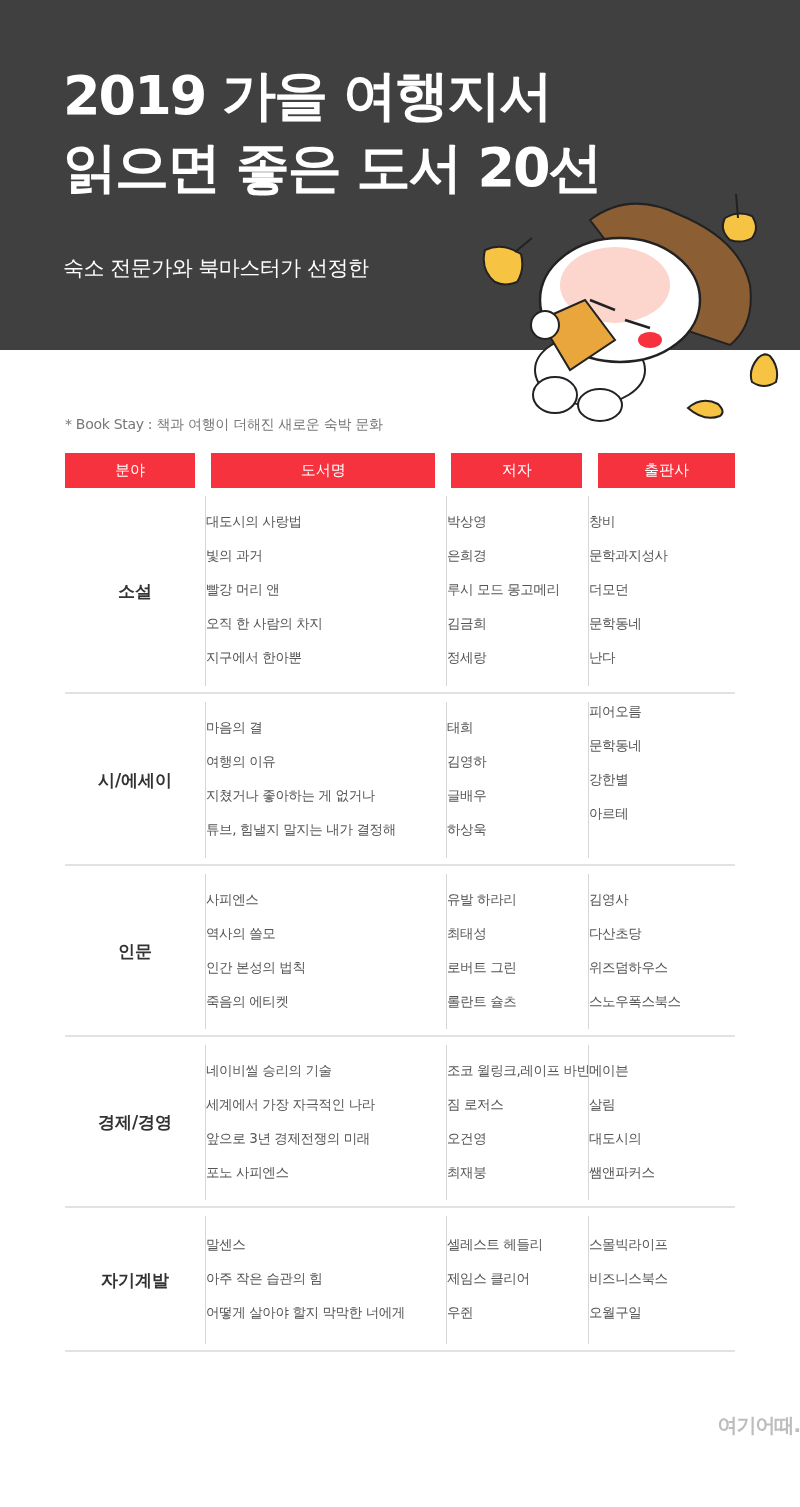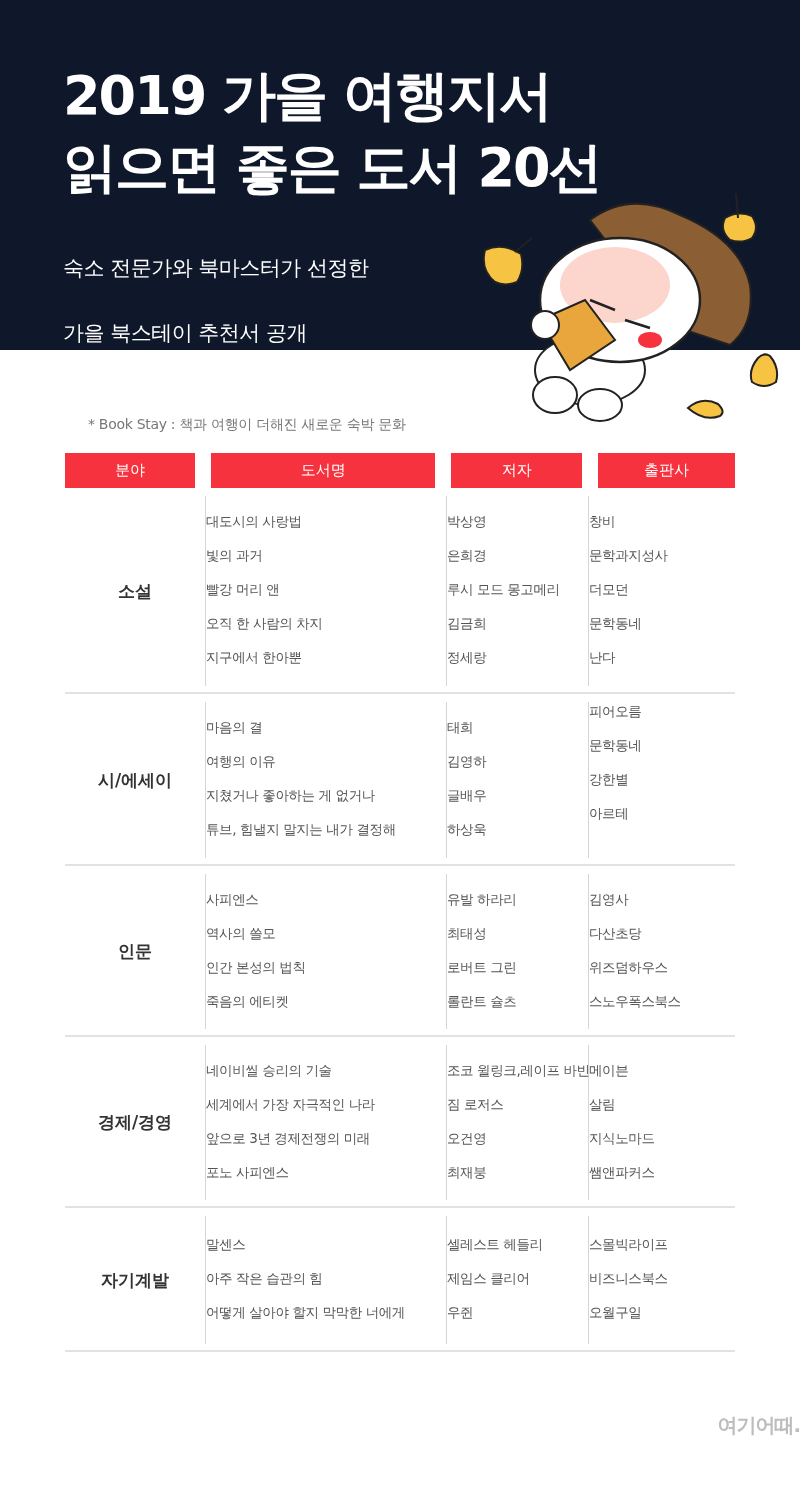"2019 가을 여행지서" .hero { background: #0f172a -> #404040 }
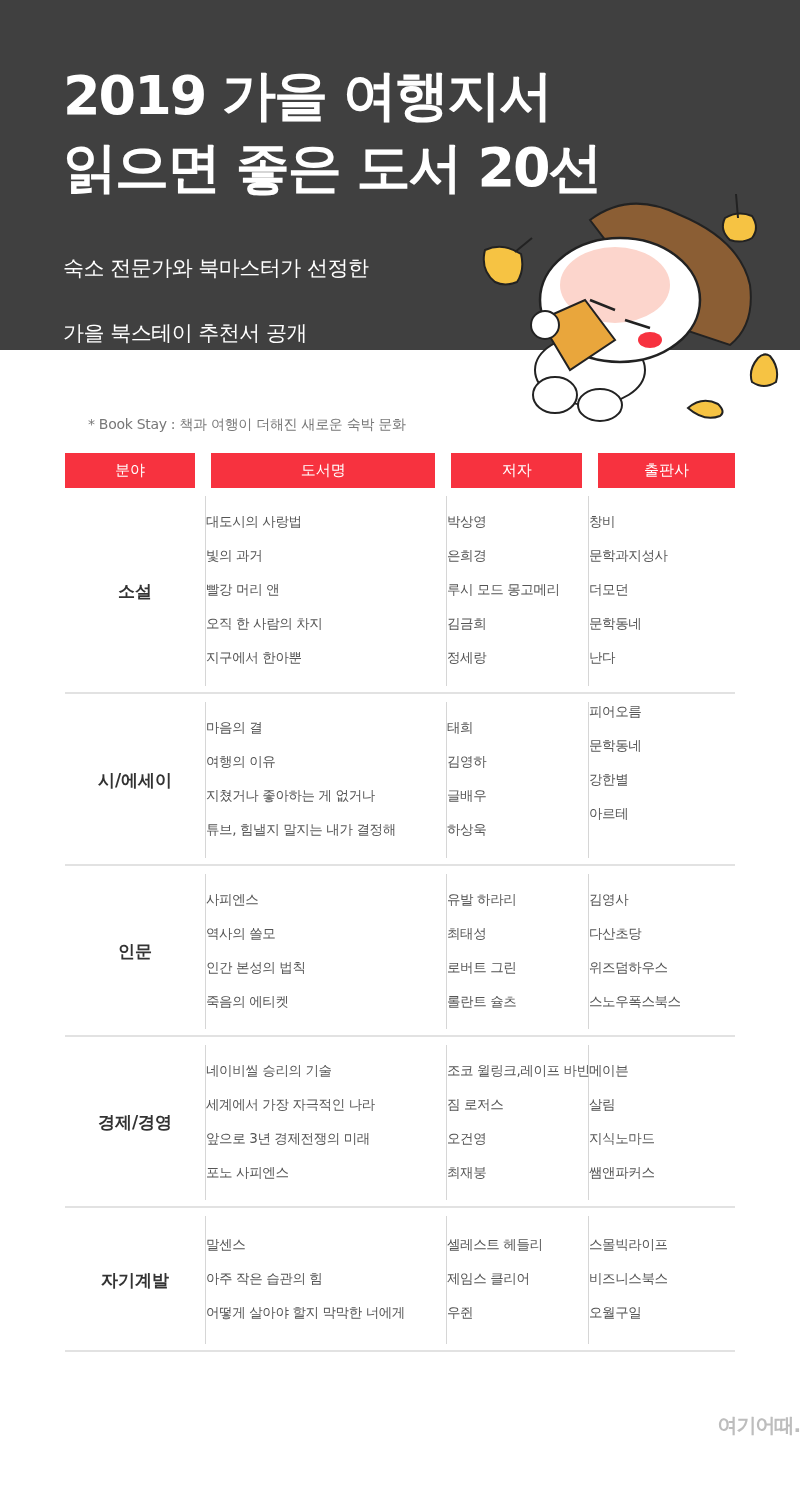"가을 북스테이 추천서 공개" div { html: <div>가을 북스테이 추천서 공개</div> -> none }
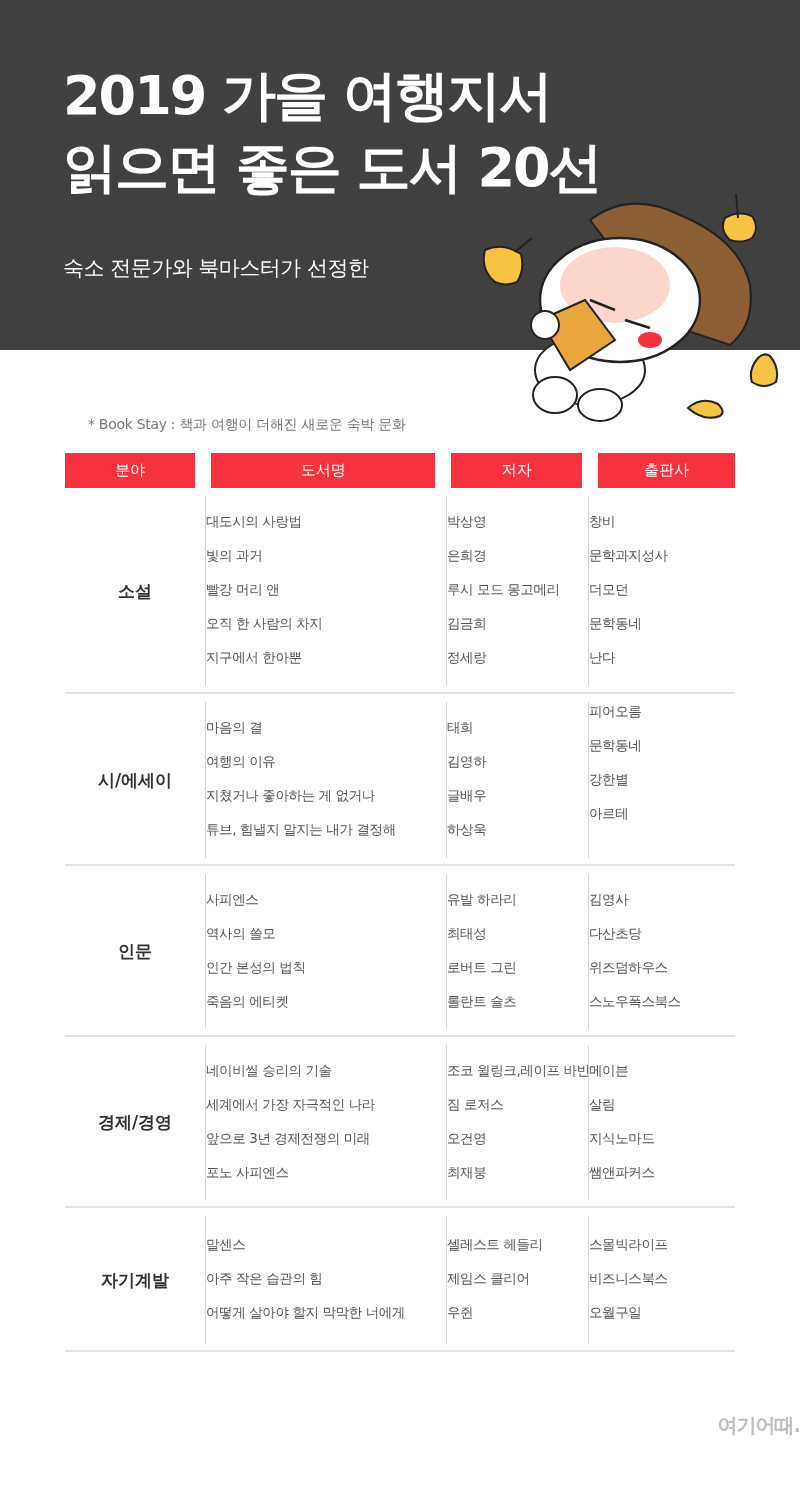"* Book Stay : 책과" .footnote { margin-left: 23px -> none }
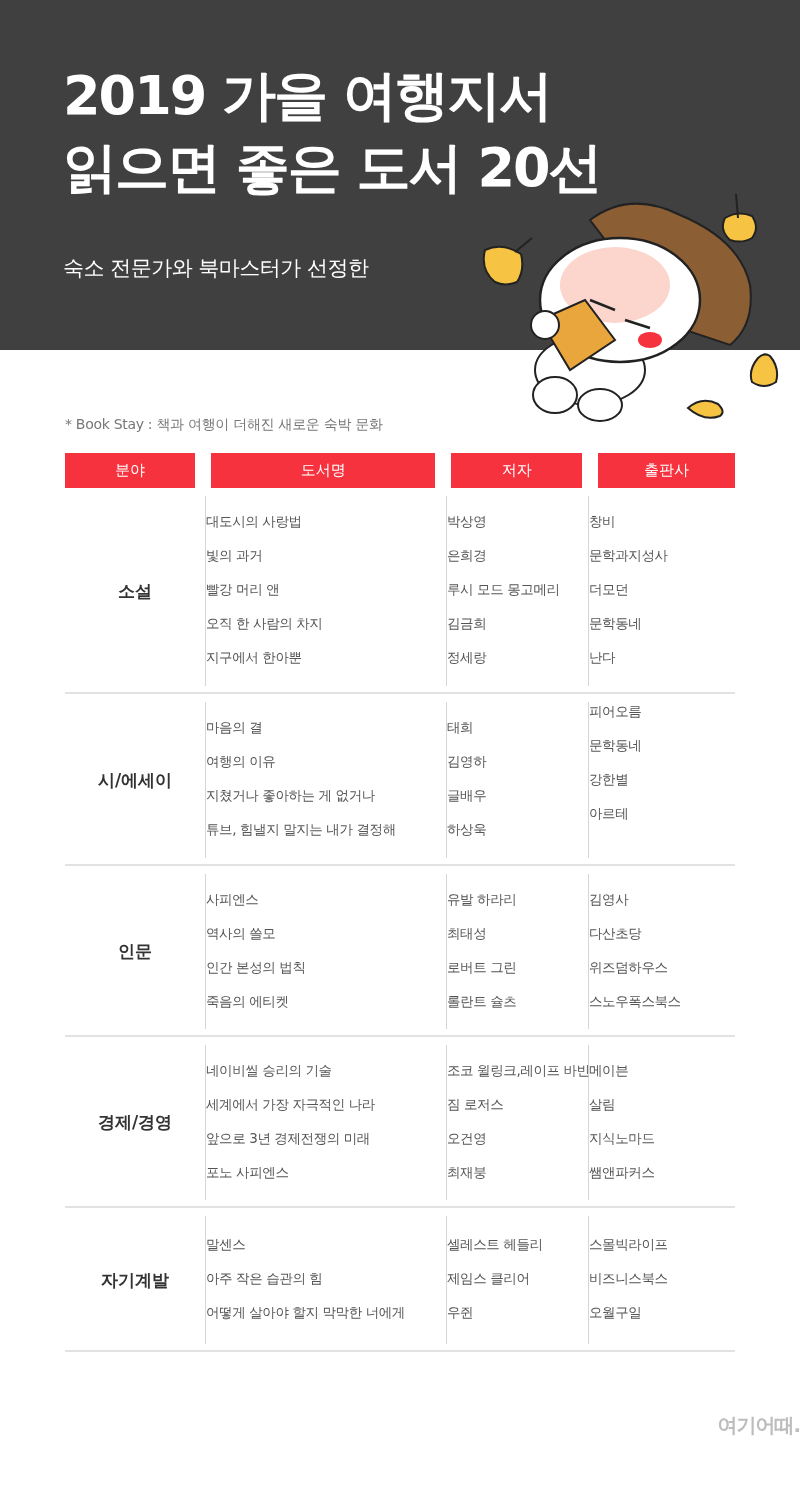"지식노마드" div { text: 지식노마드 -> 대도시의 }
